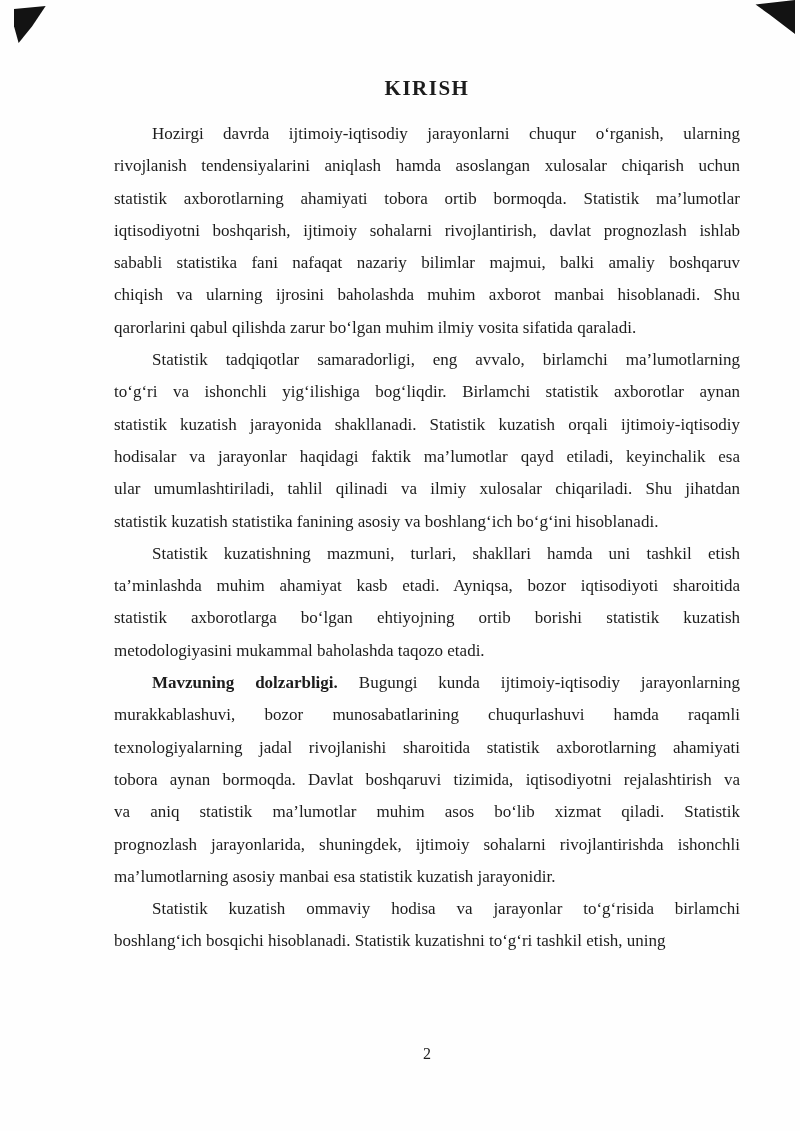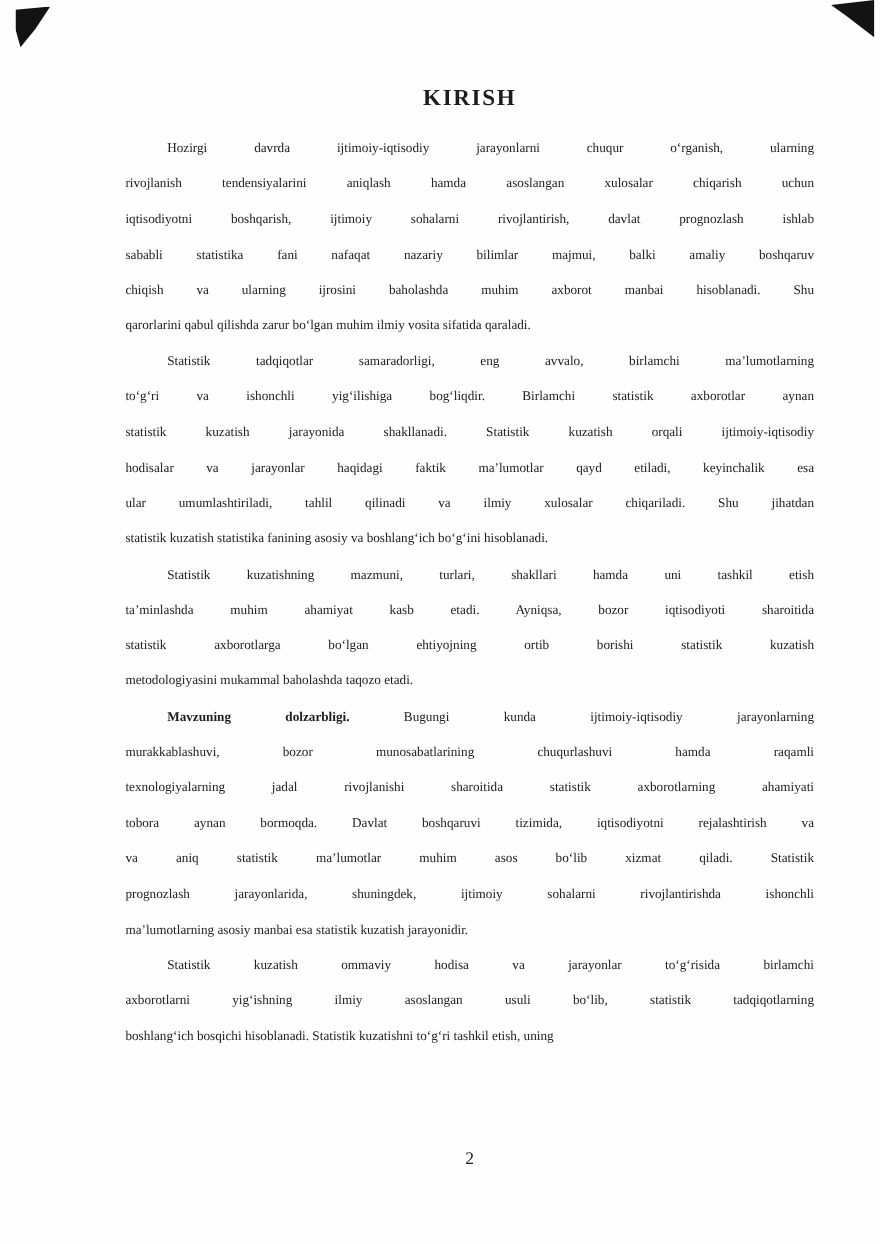"Hozirgi davrda ijtimoiy-iqtisodiy" .line { font-size: 12px -> 17px }
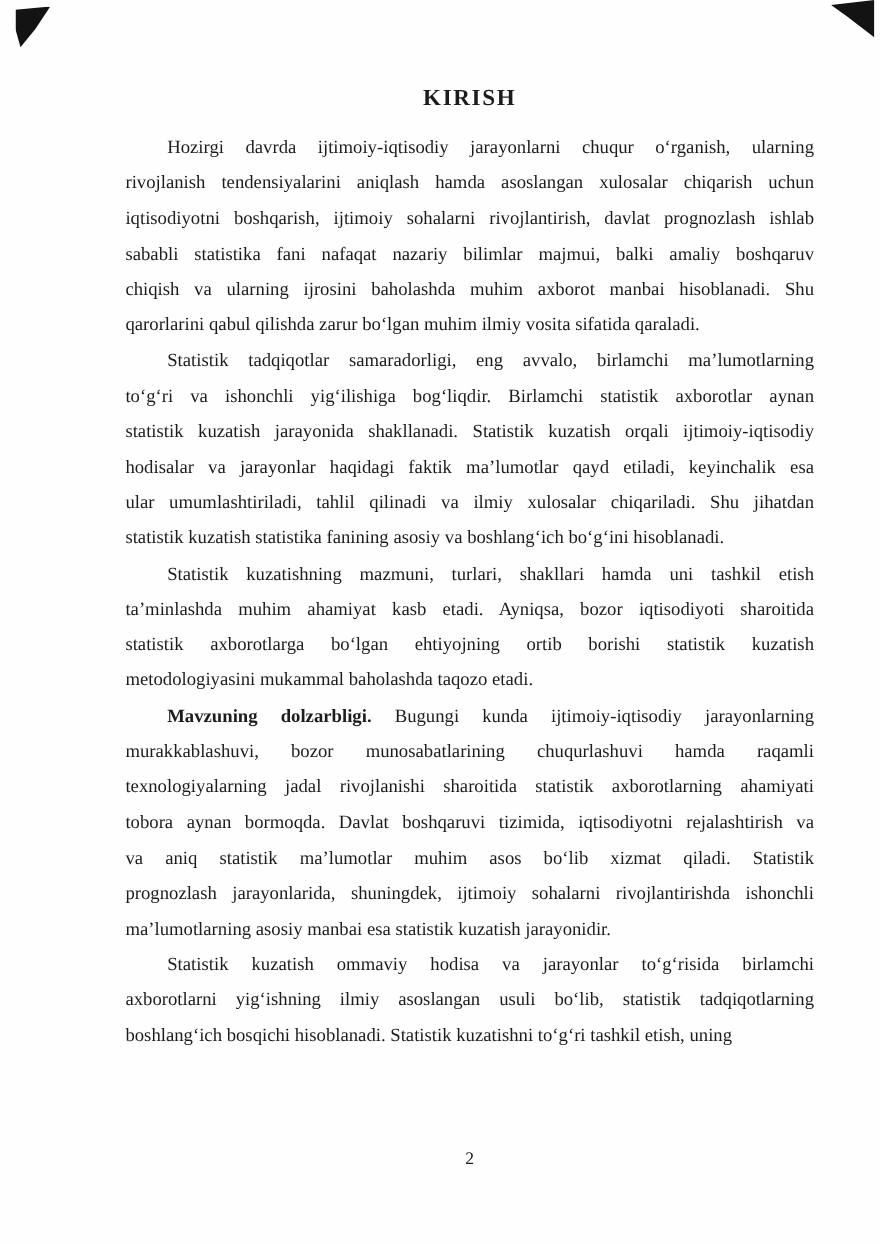"statistik axborotlarning ahamiyati" div.line { html: none -> <div>statistik axborotlarning ahamiyati tobora ortib bormoqda. Statistik ma’lumotlar</div> }
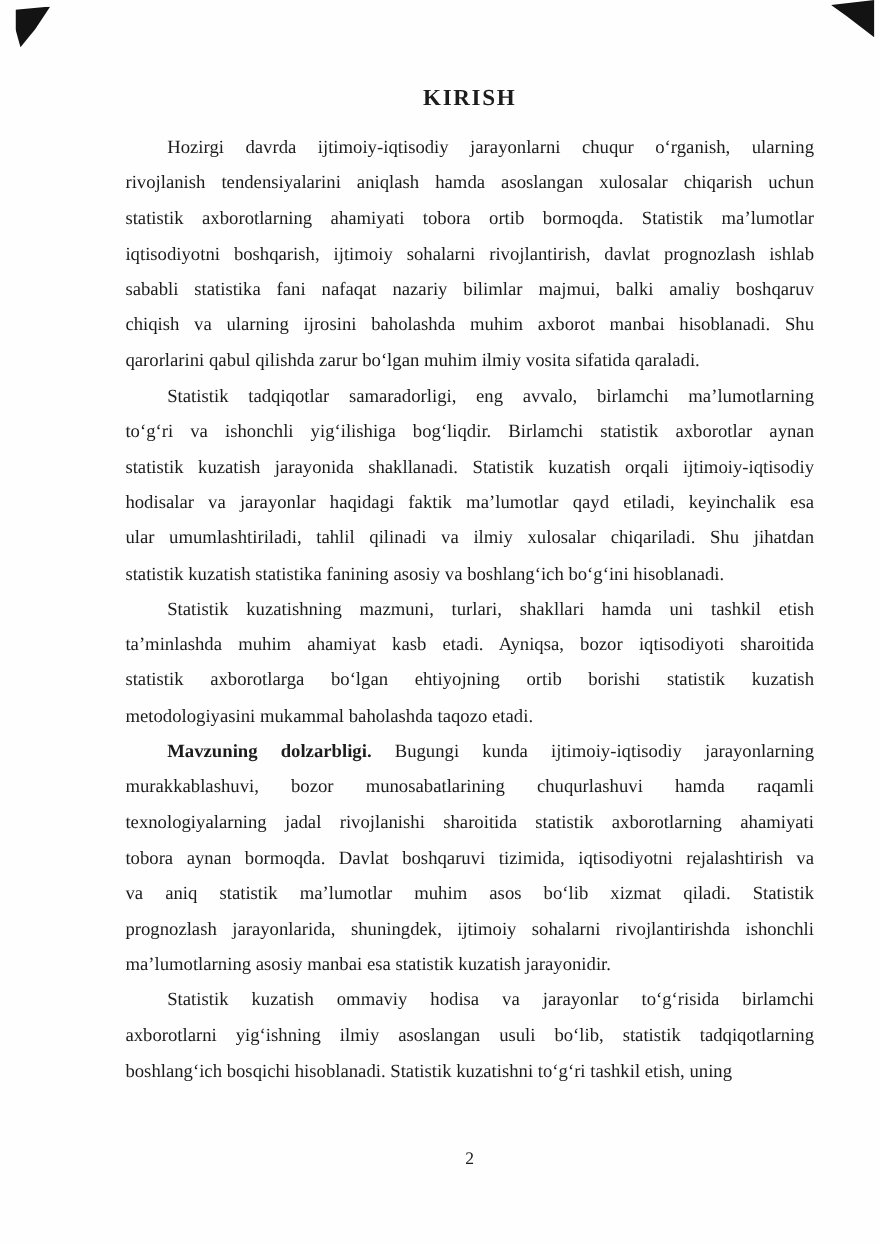"axborotlarni yigʻishning ilmiy" div.line { html: <div>axborotlarni yigʻishning ilmiy asoslangan usuli boʻlib, statistik tadqiqotlarning</div> -> none }
